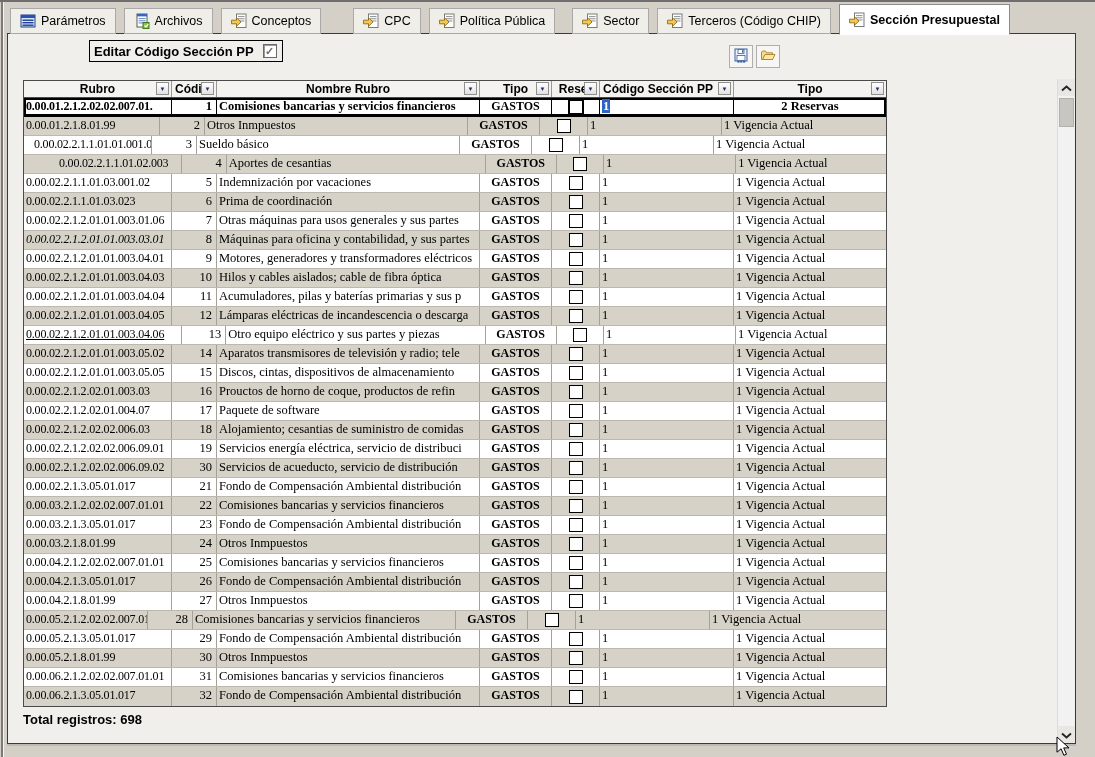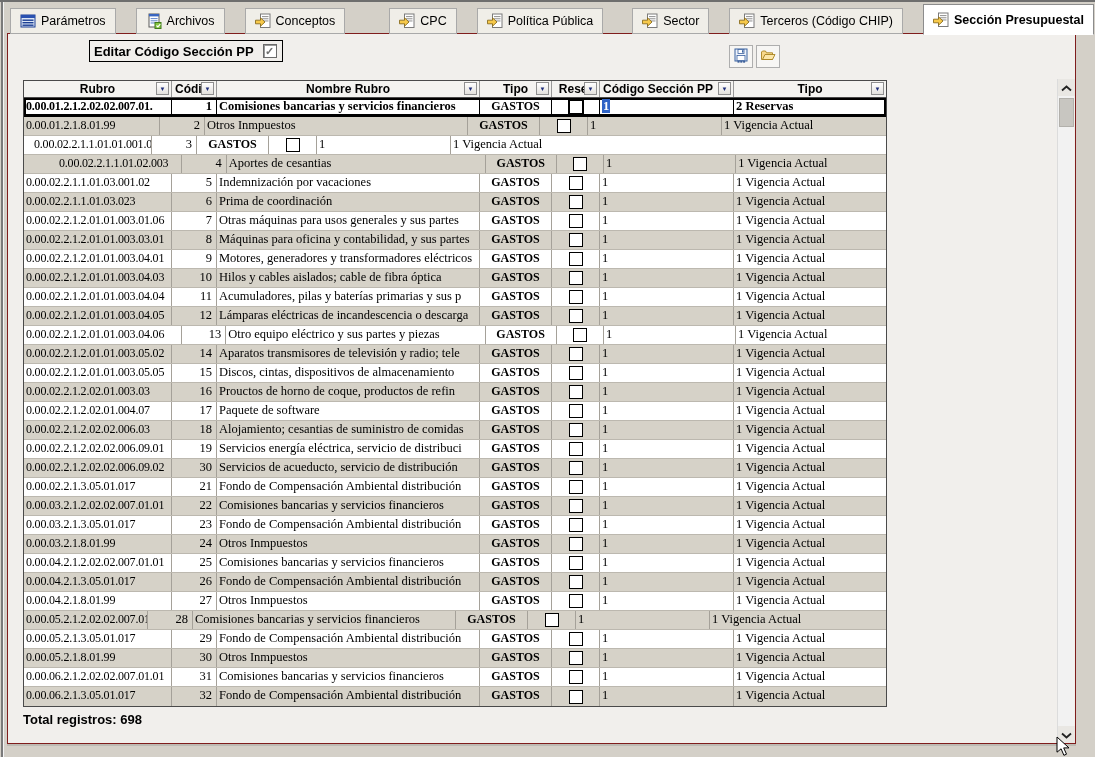"Parámetros" .tab { margin-right: 20px -> 8px }
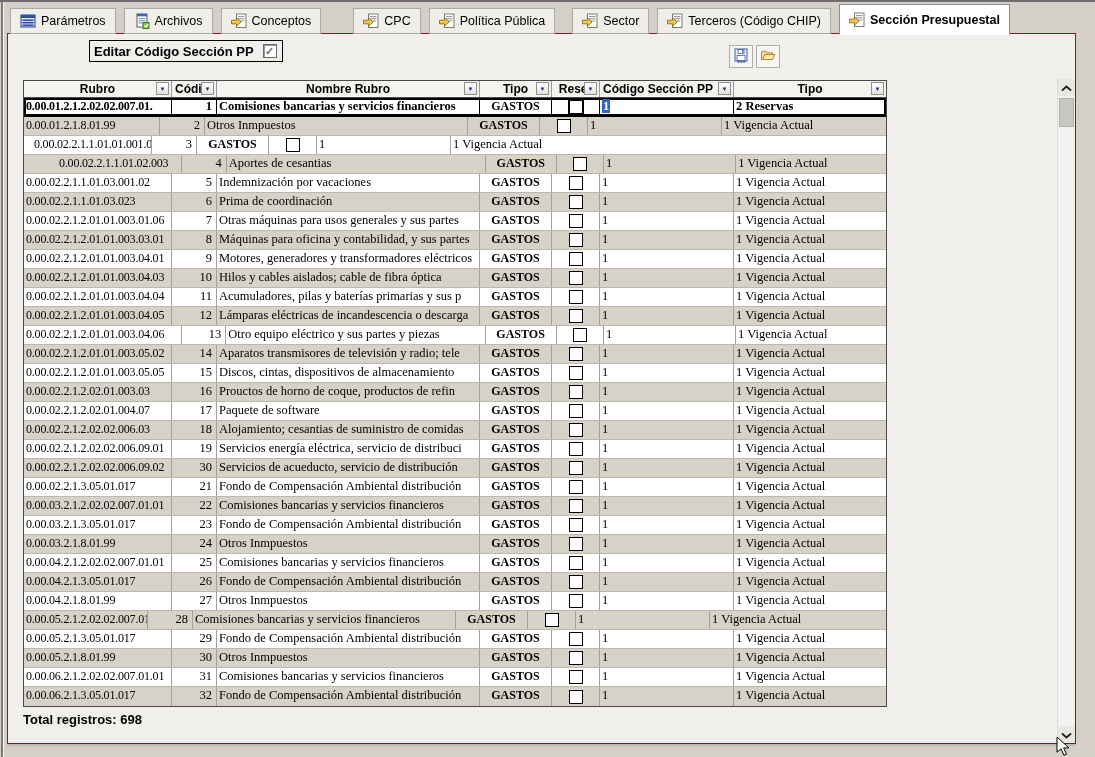"2 Reservas" div.c { text-align: none -> center }
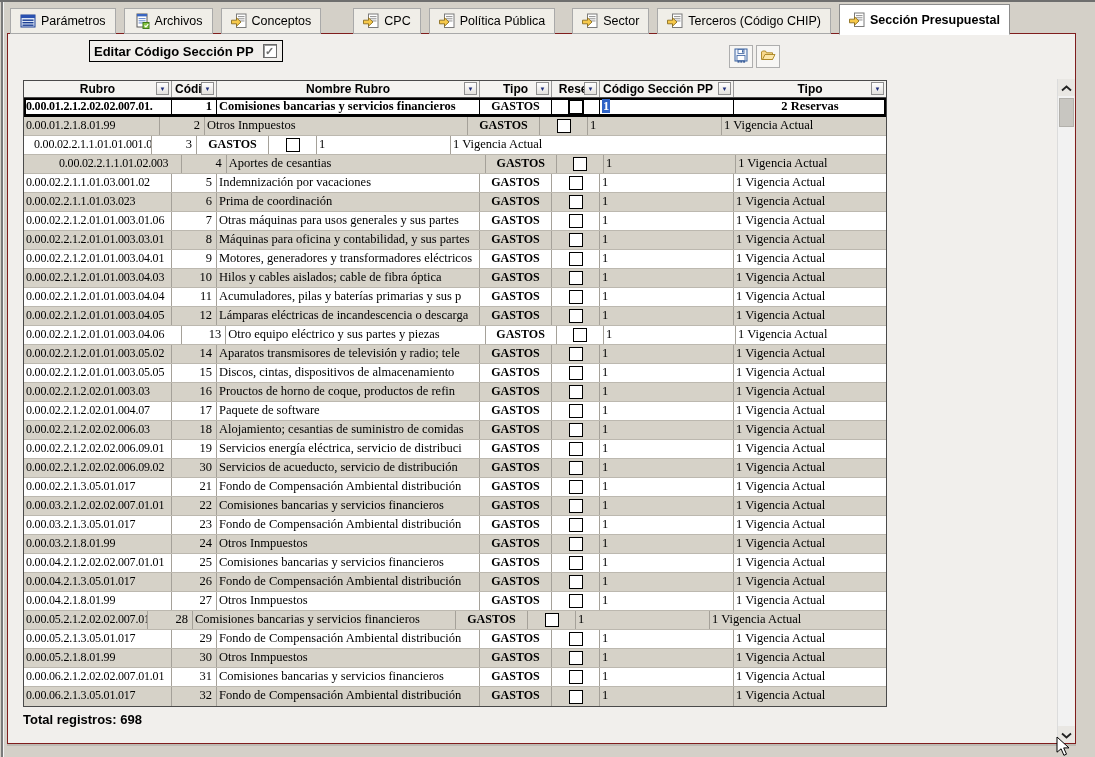"Sueldo básico" div.c { html: none -> <div>Sueldo básico</div> }
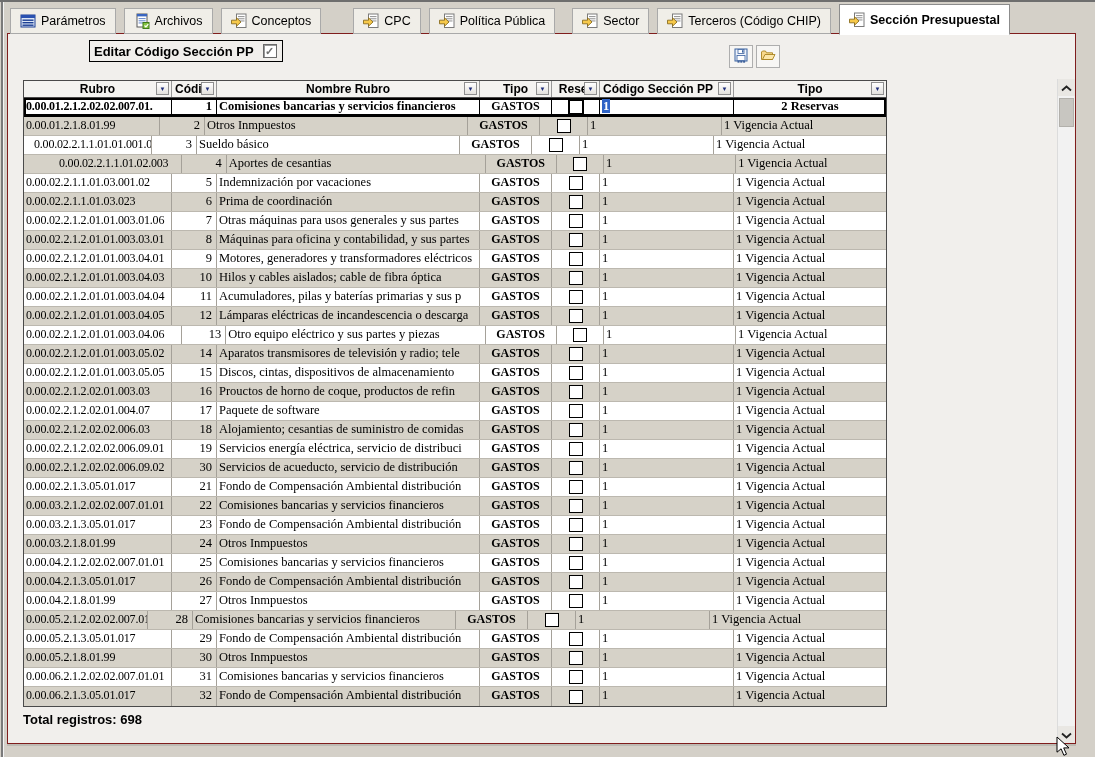"0.00.02.2.1.2.01.01.003.03.01" div.c { font-style: none -> italic }
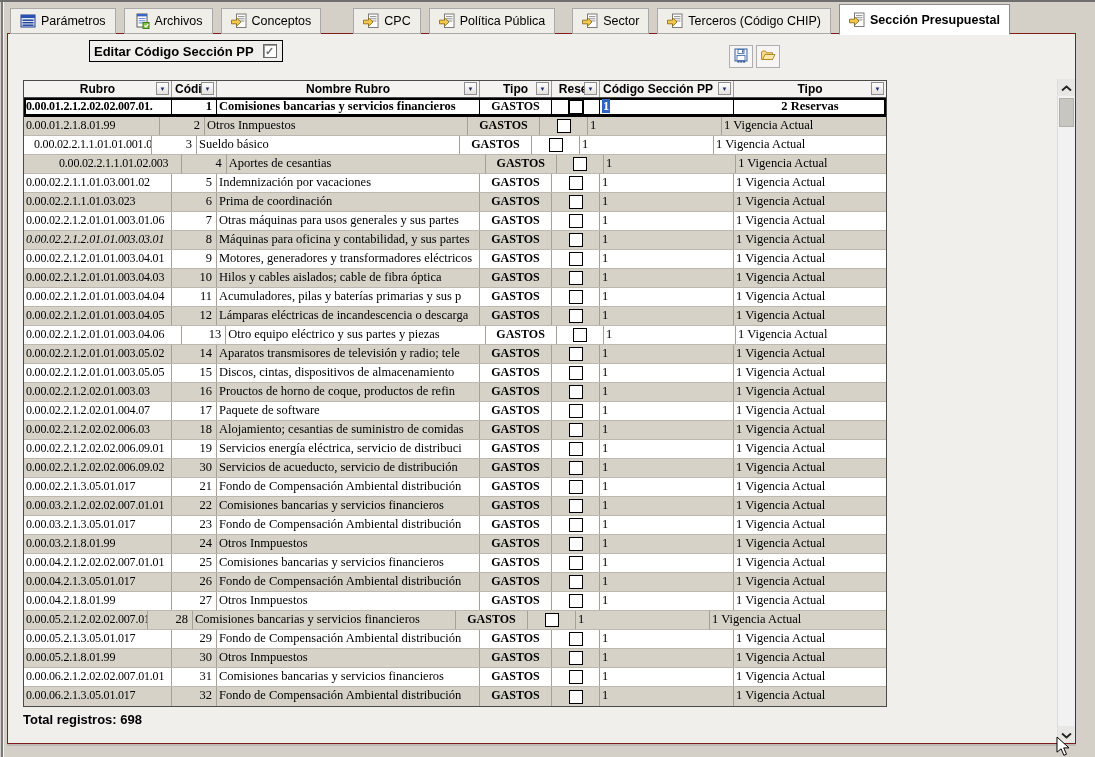"0.00.02.2.1.2.01.01.003.04.06" div.c { text-decoration: none -> underline }
